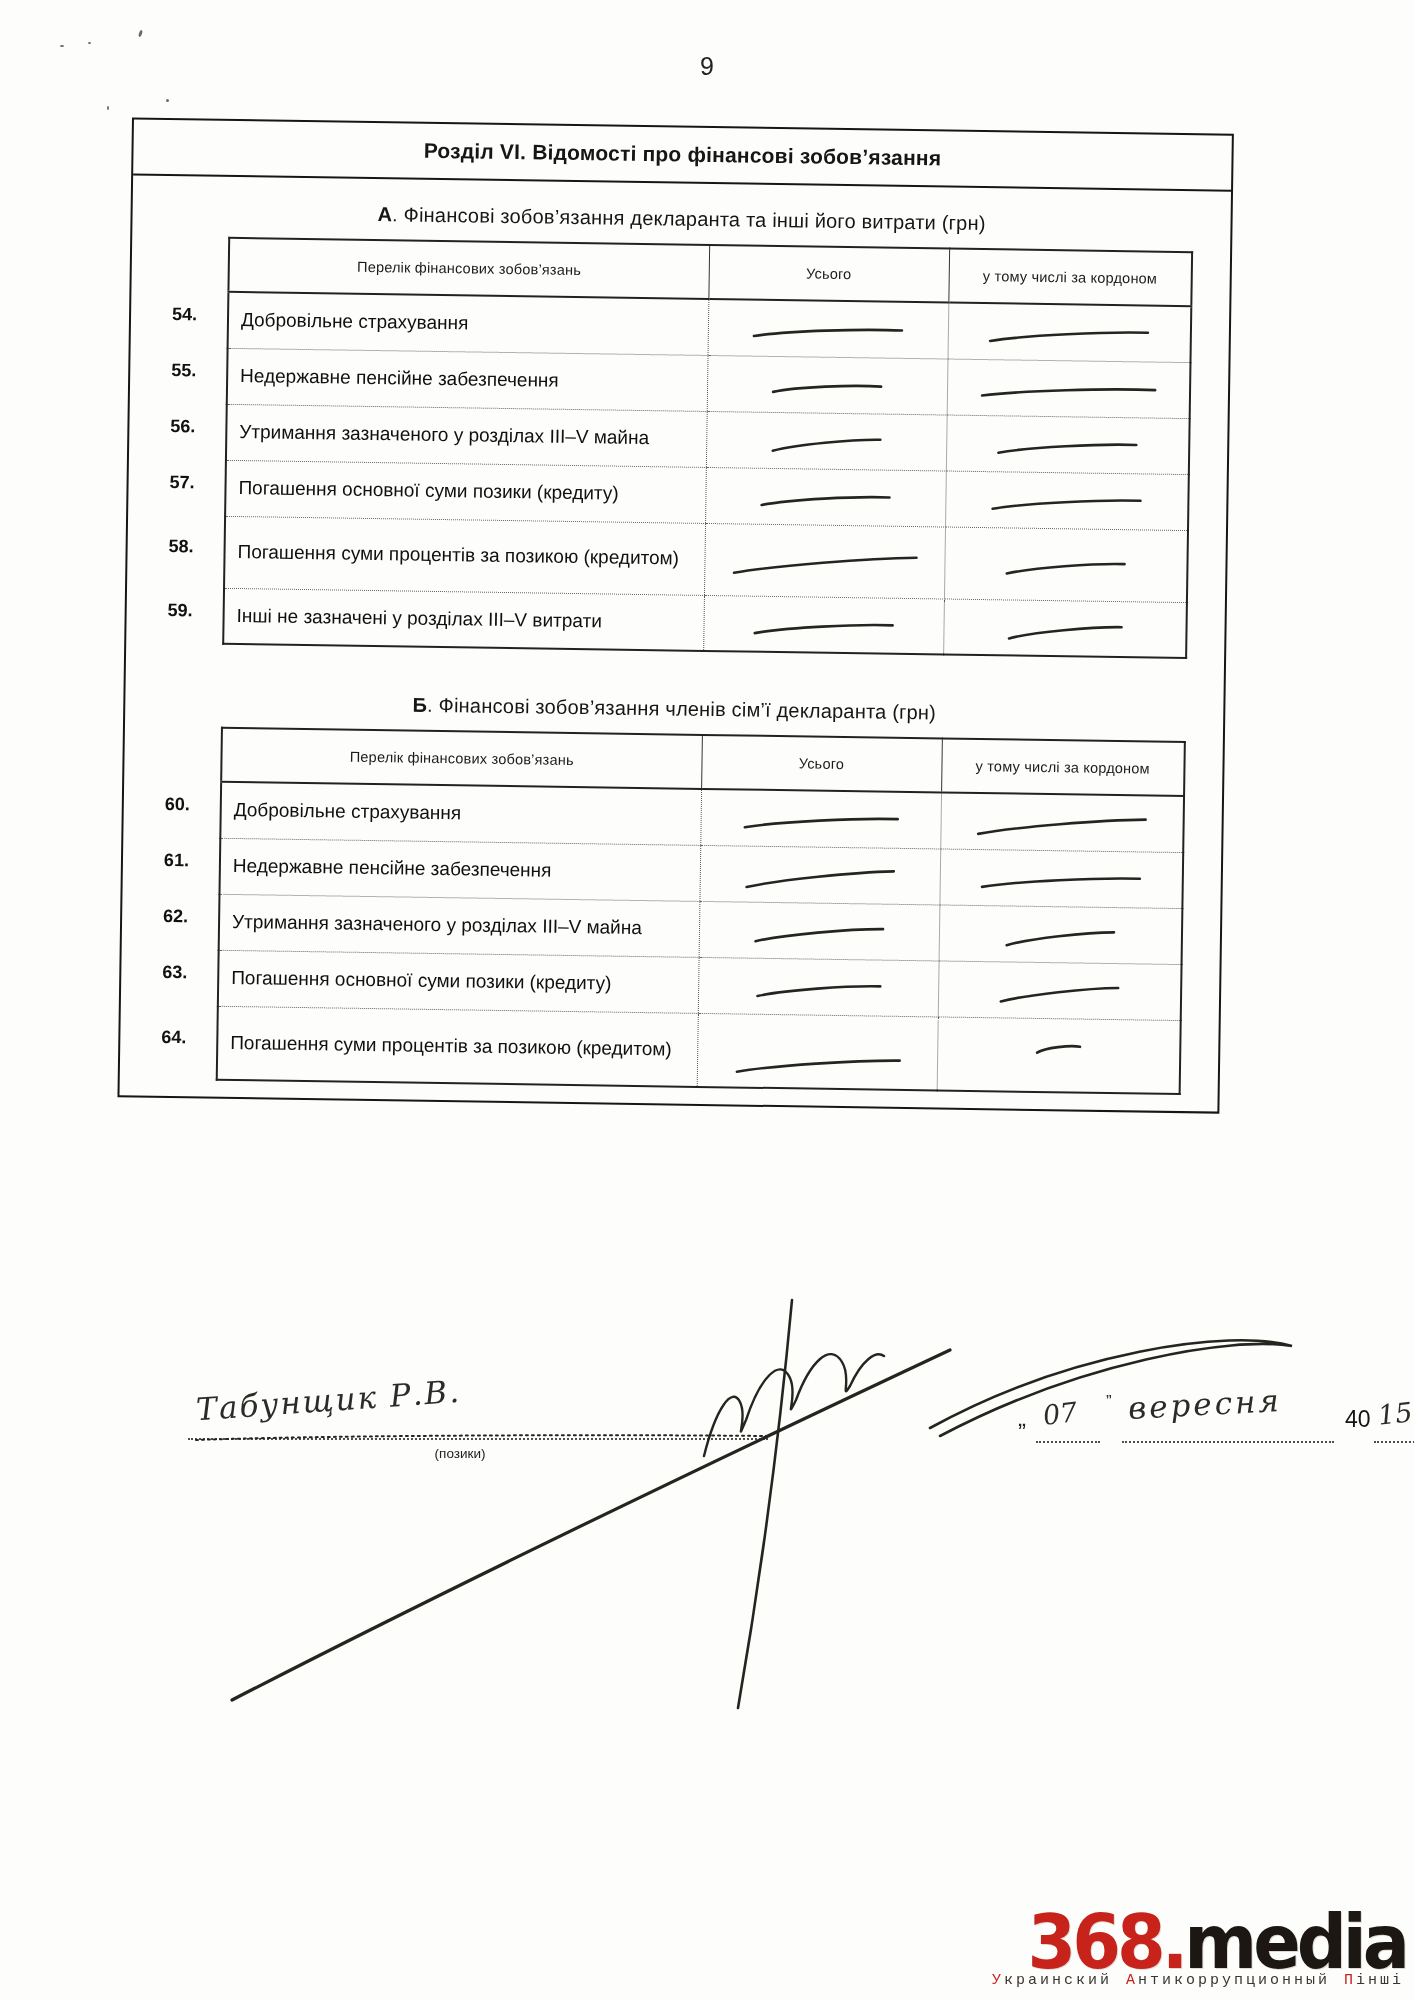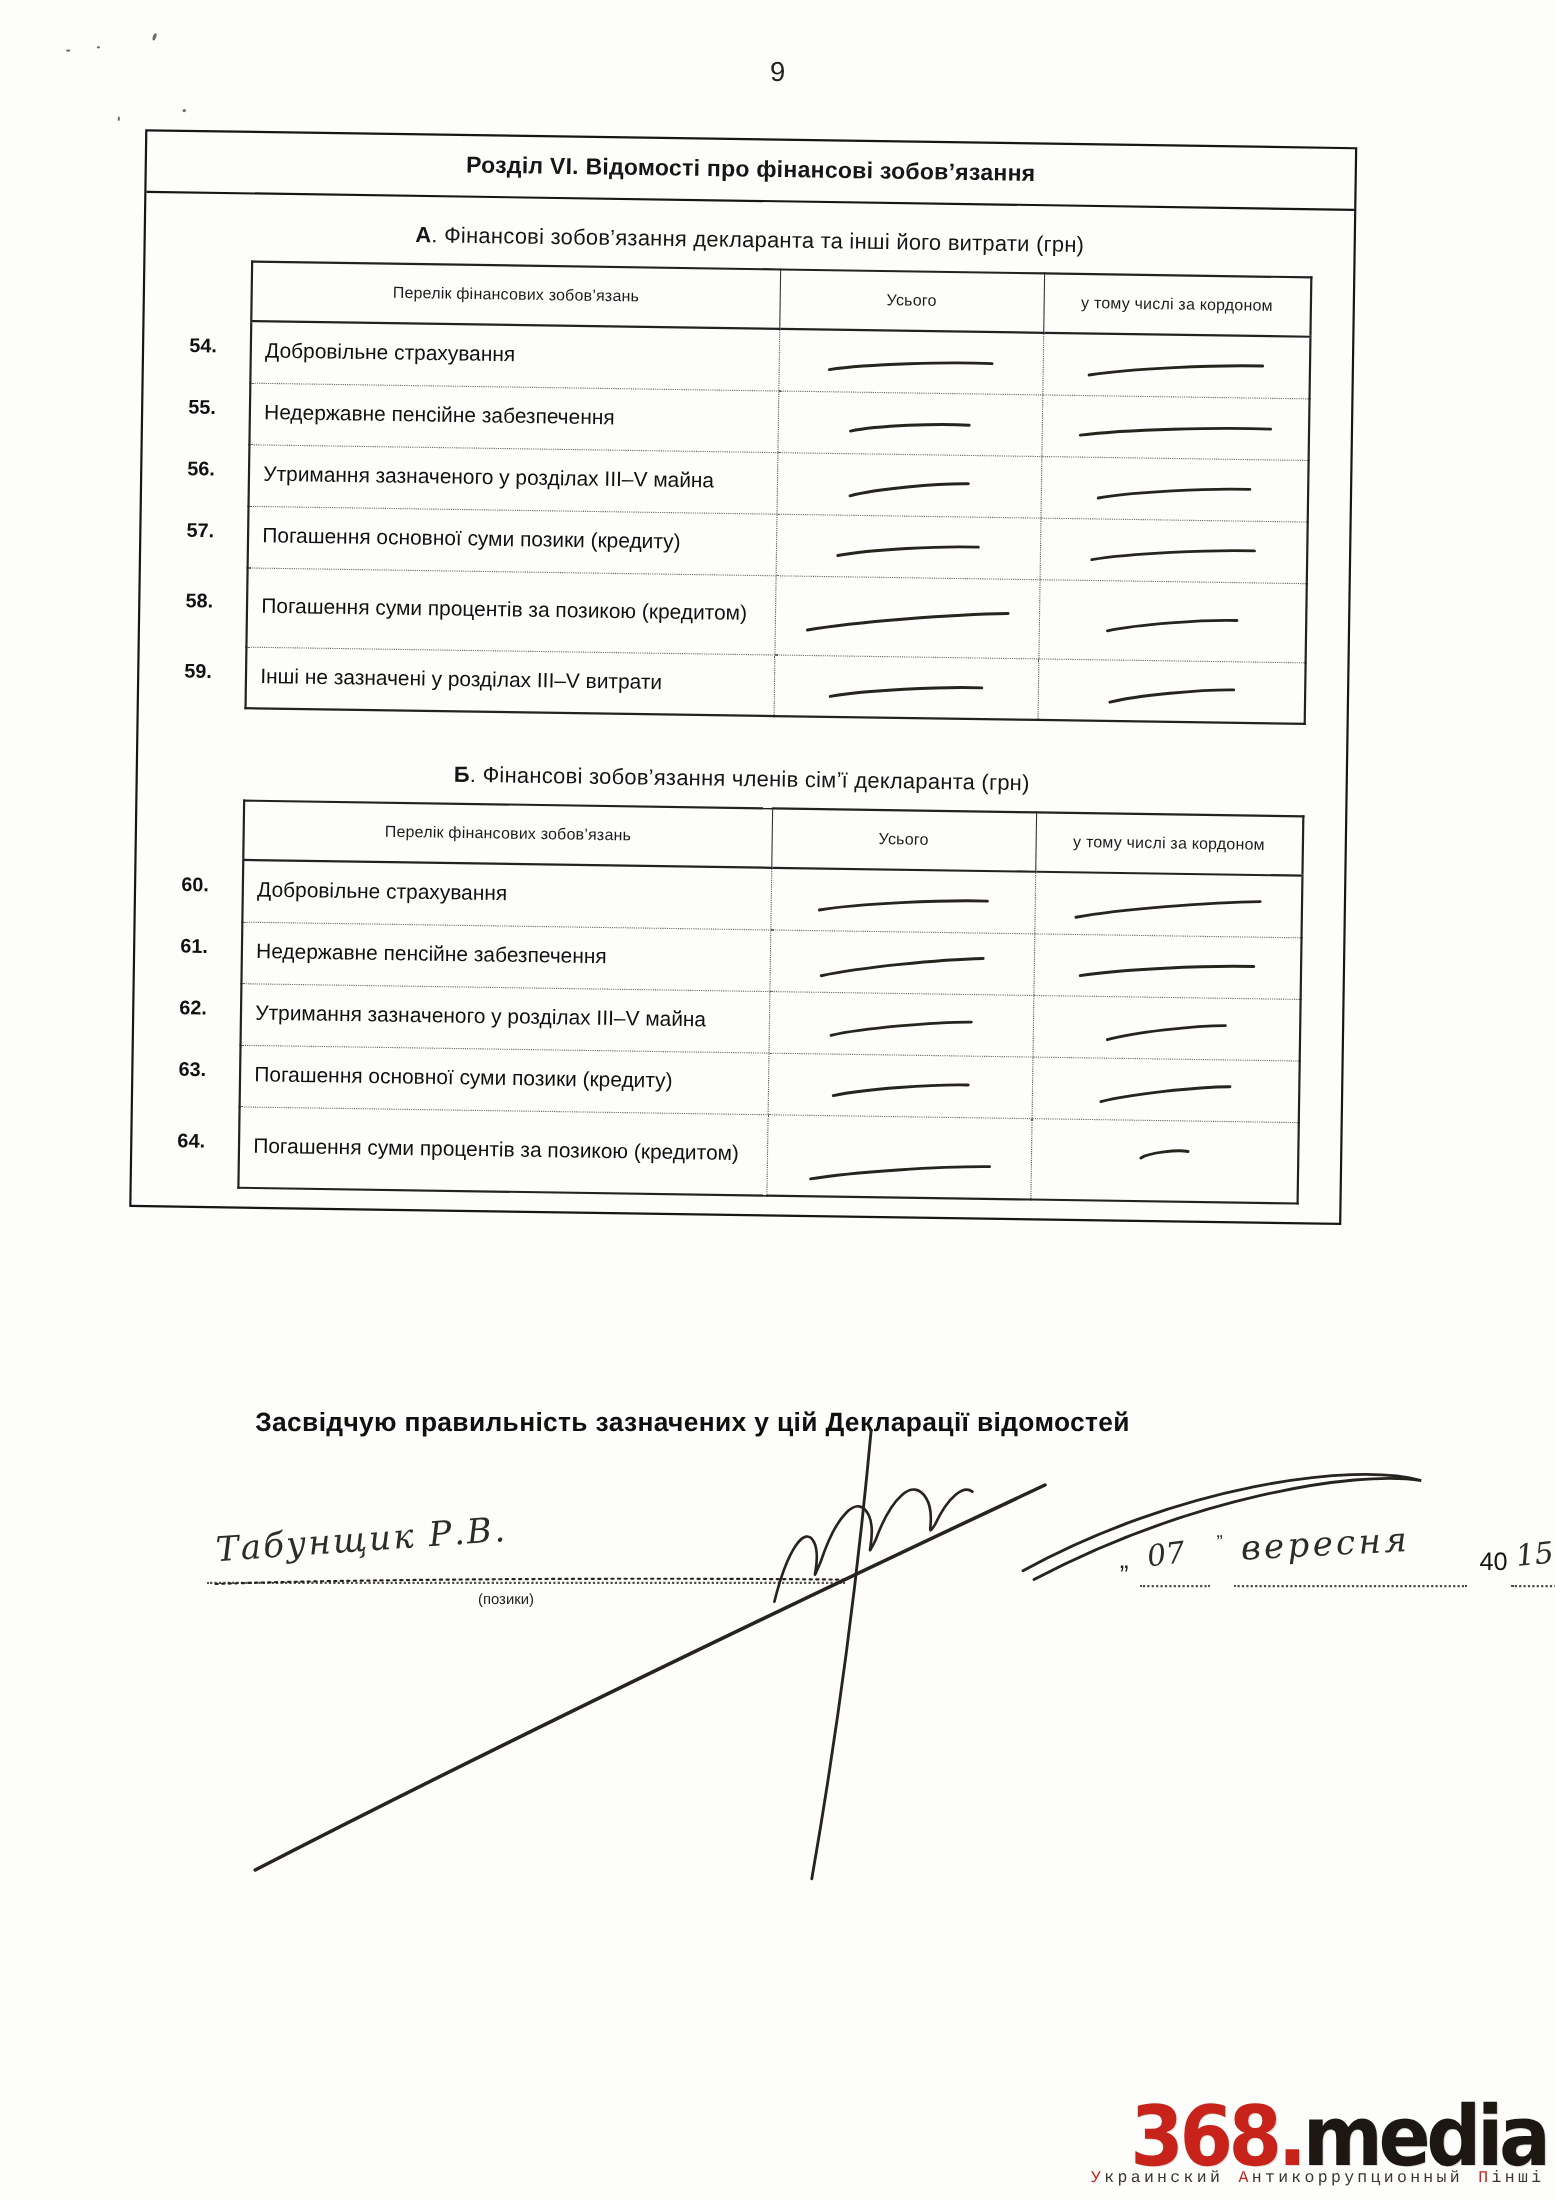"Засвідчую правильність зазначених у цій" div.statement { html: <div>Засвідчую правильність зазначених у цій Декларації відомостей</div> -> none }
